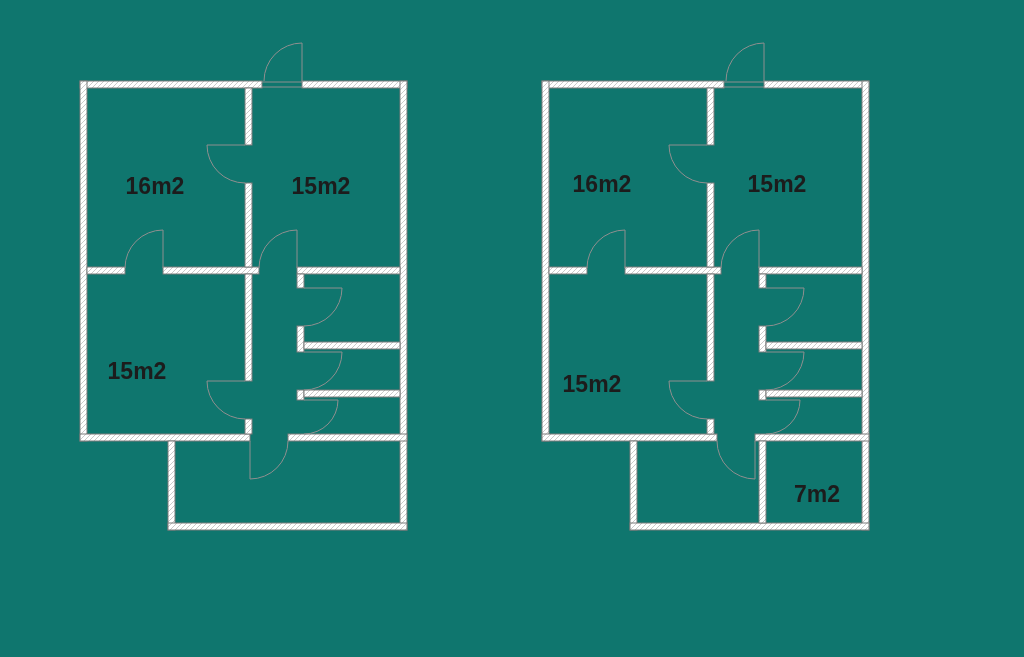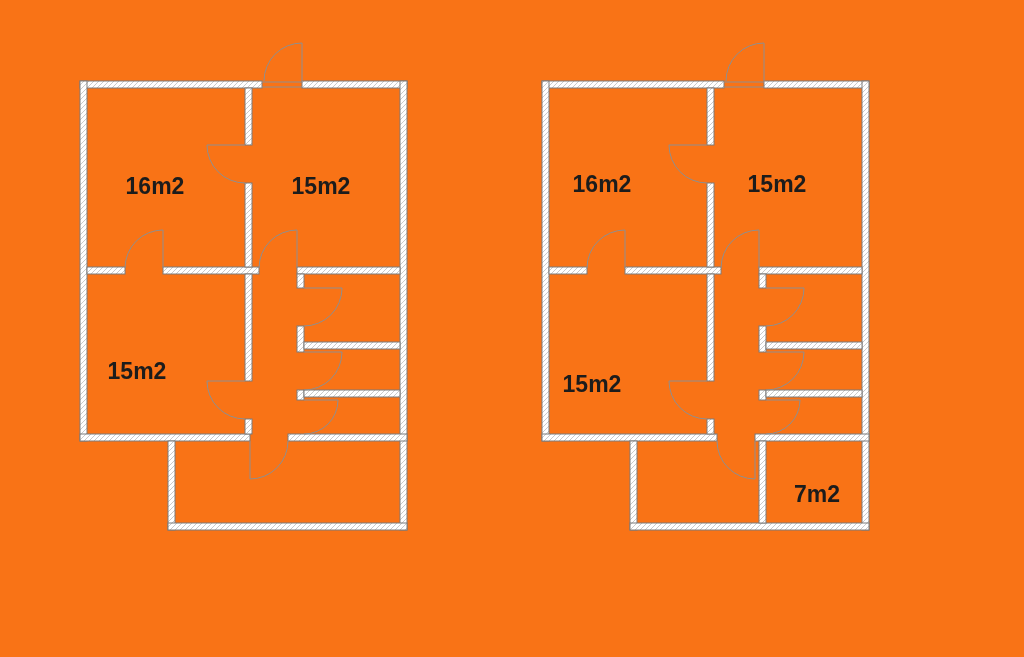"16m2" #stage { background: #f97316 -> #0f766e }
